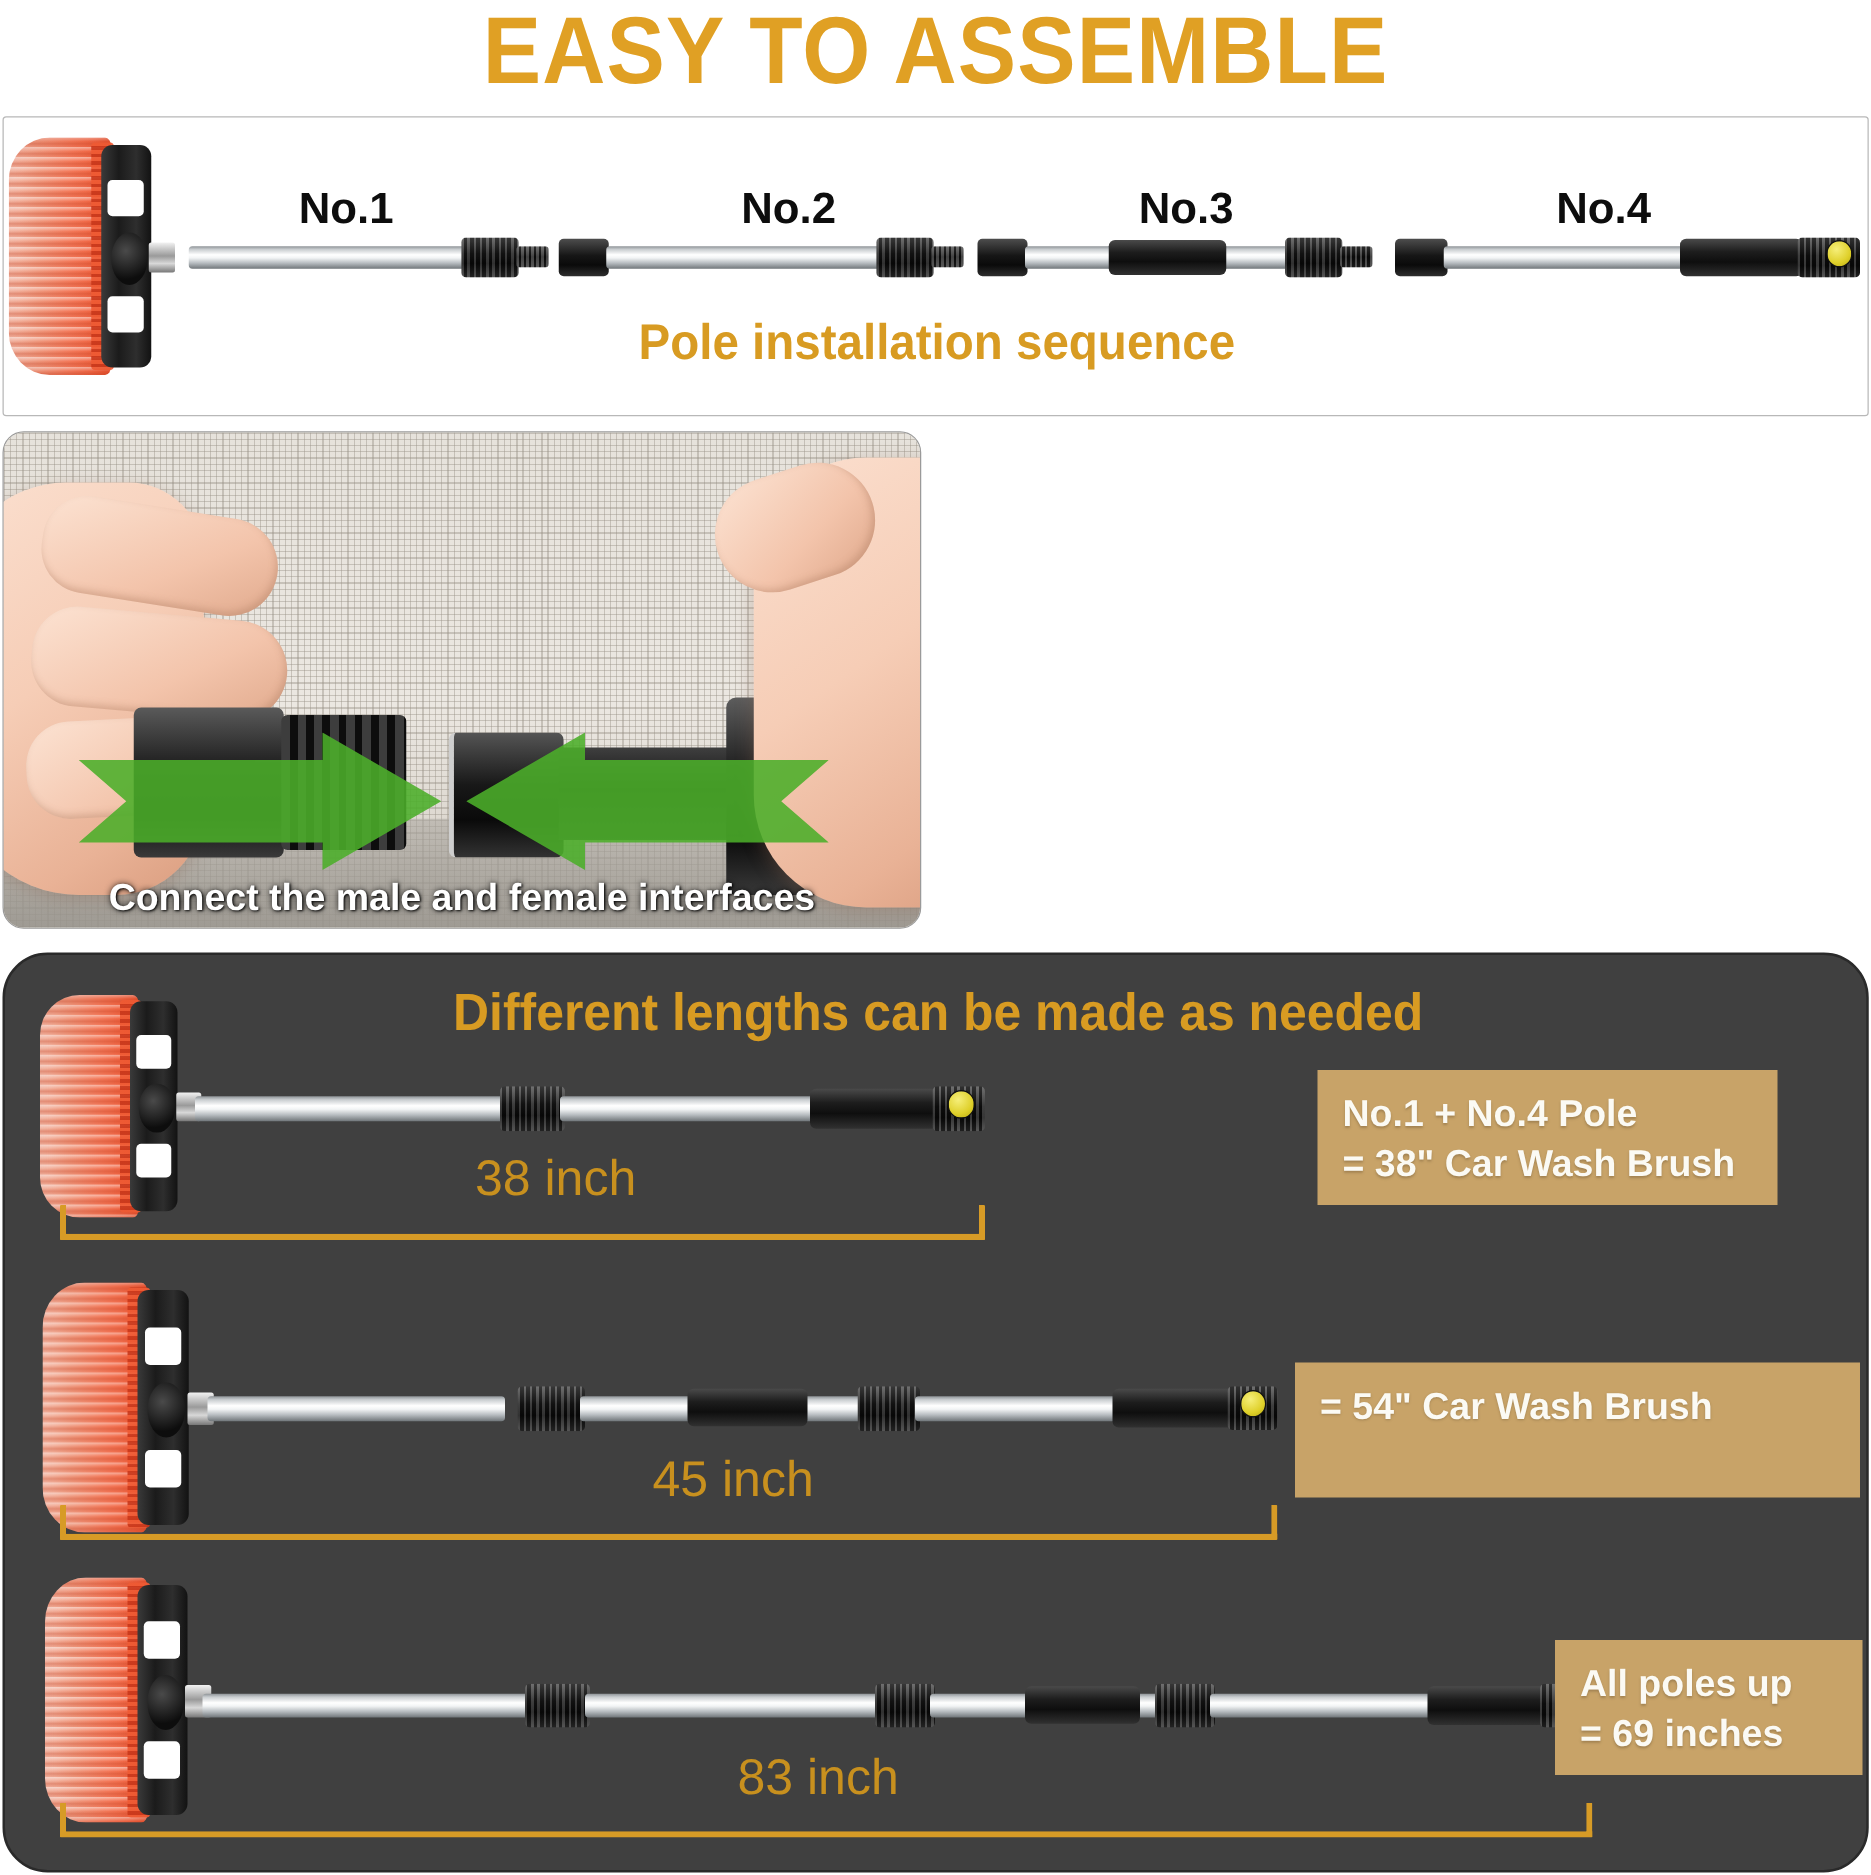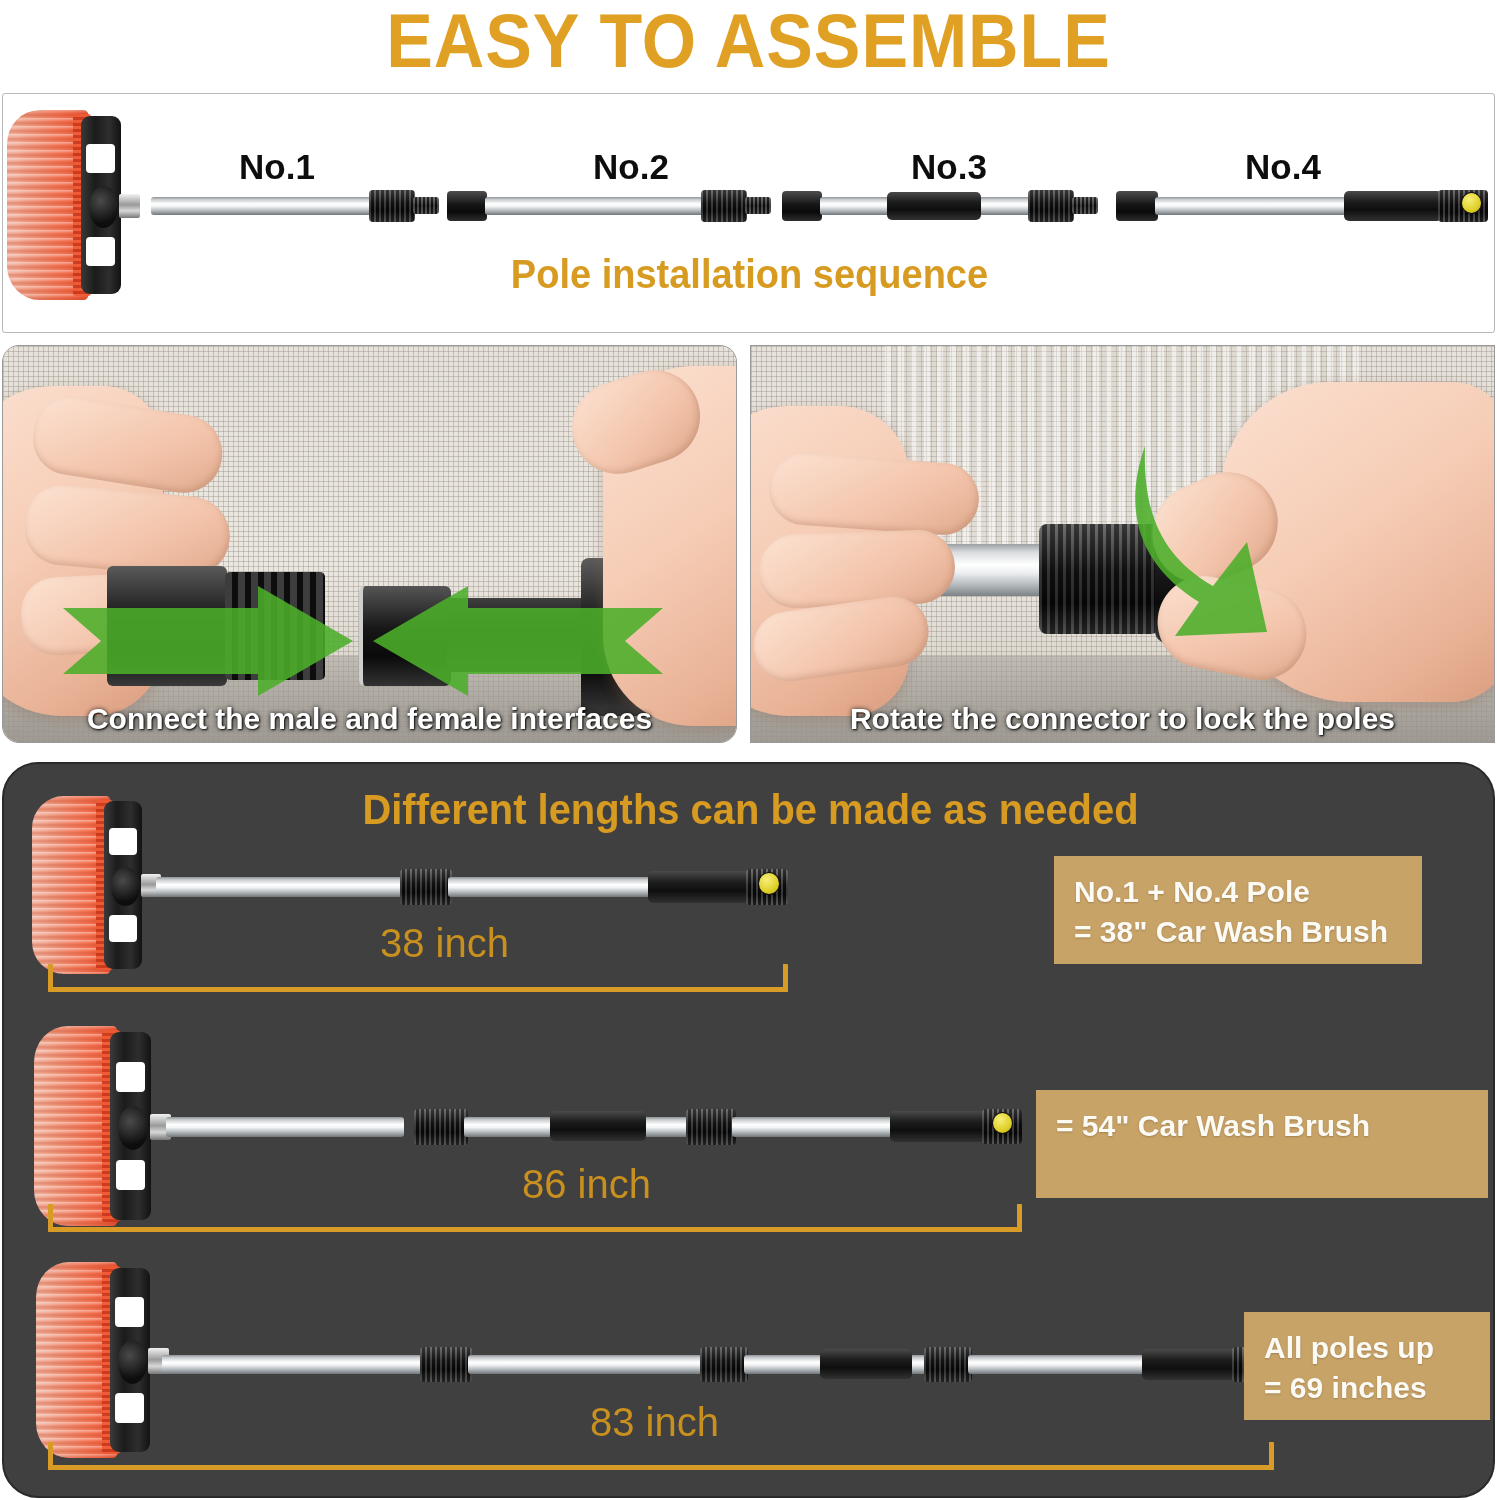"Rotate the connector to lock" div.photo { html: <div> <div></div> <div></div> <div></div> <div></div> <div></div> <div></div> <div></div> <div></div> <div></div> <div></div> <div></div> <div></div> <svg> <path></path> </svg> <div>Rotate the connector to lock the poles</div> </div> -> none }
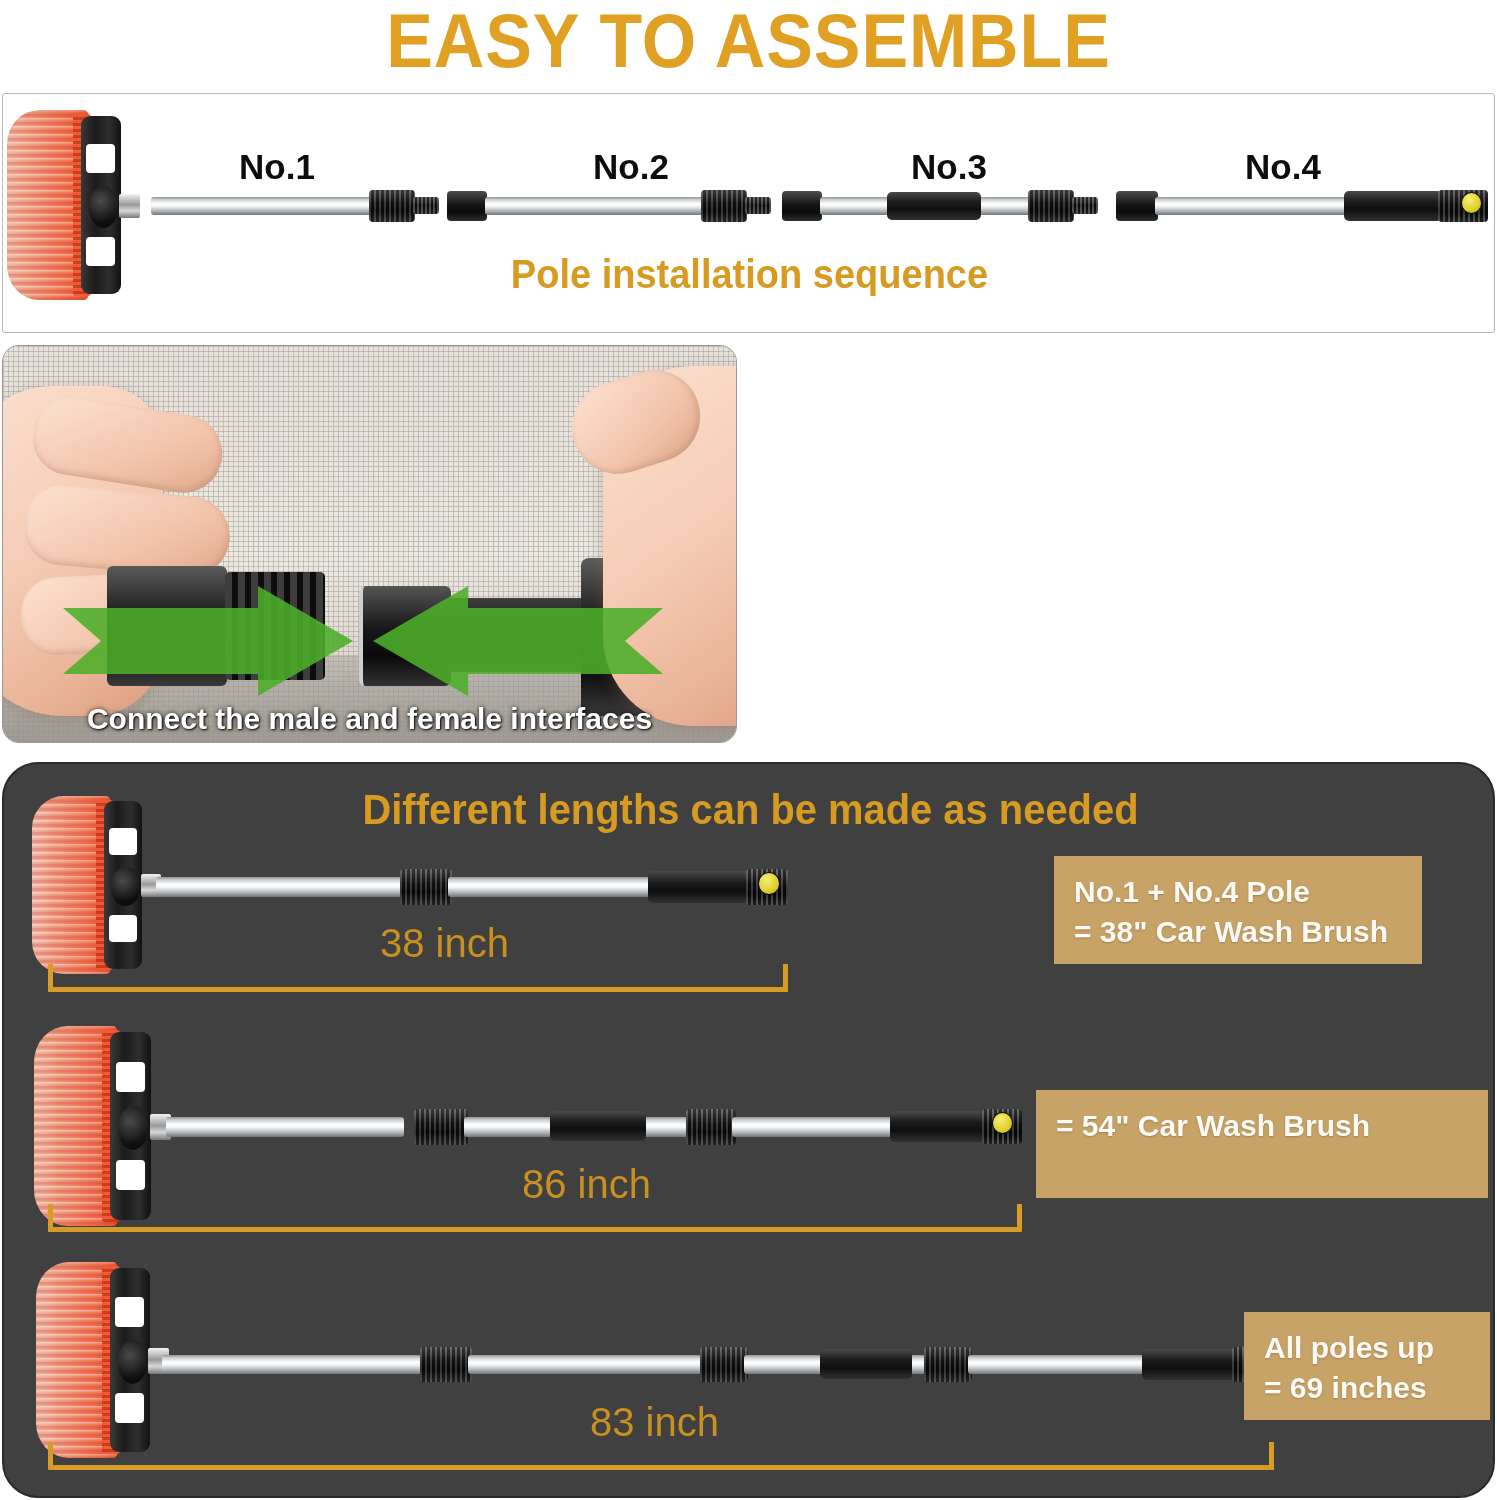"86 inch" div.len-value { text: 86 -> 45 }
